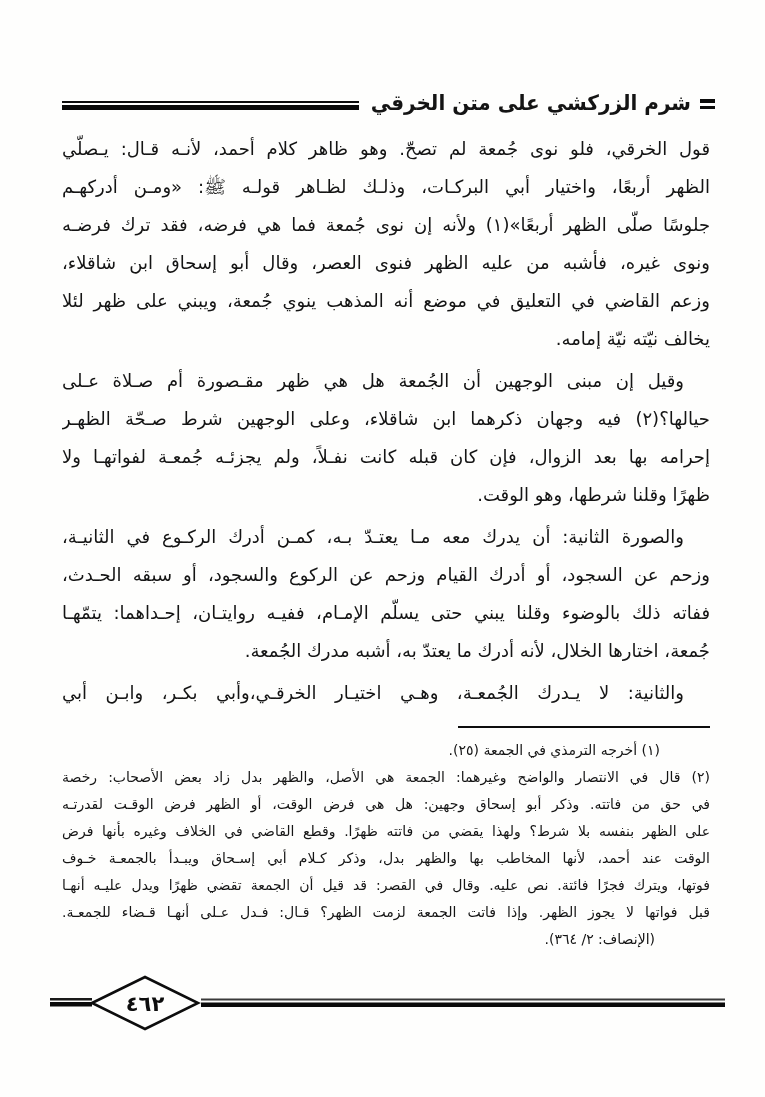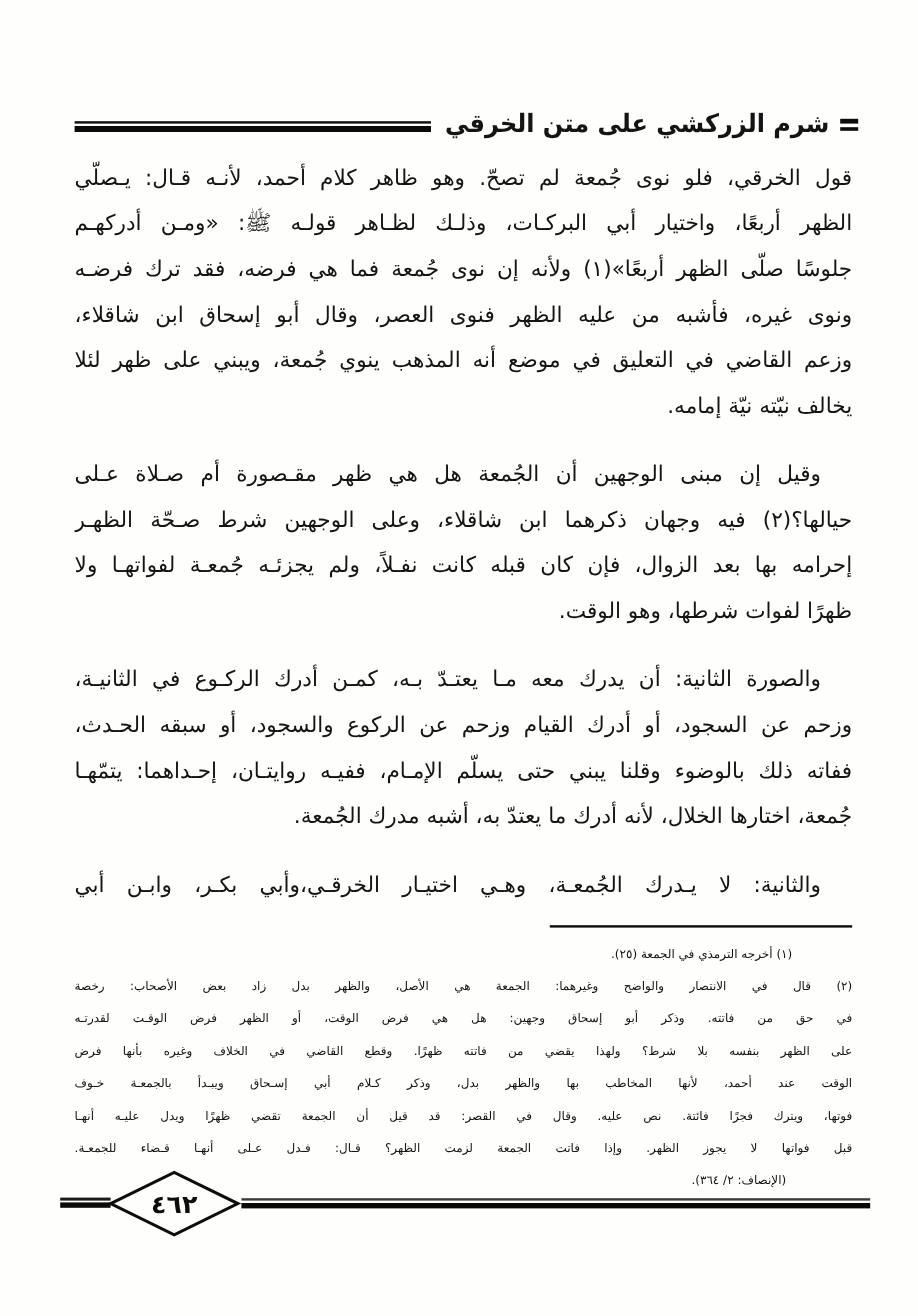"وقيل إن مبنى الوجهين أن" .bl.start { margin-top: 19px -> 4px }
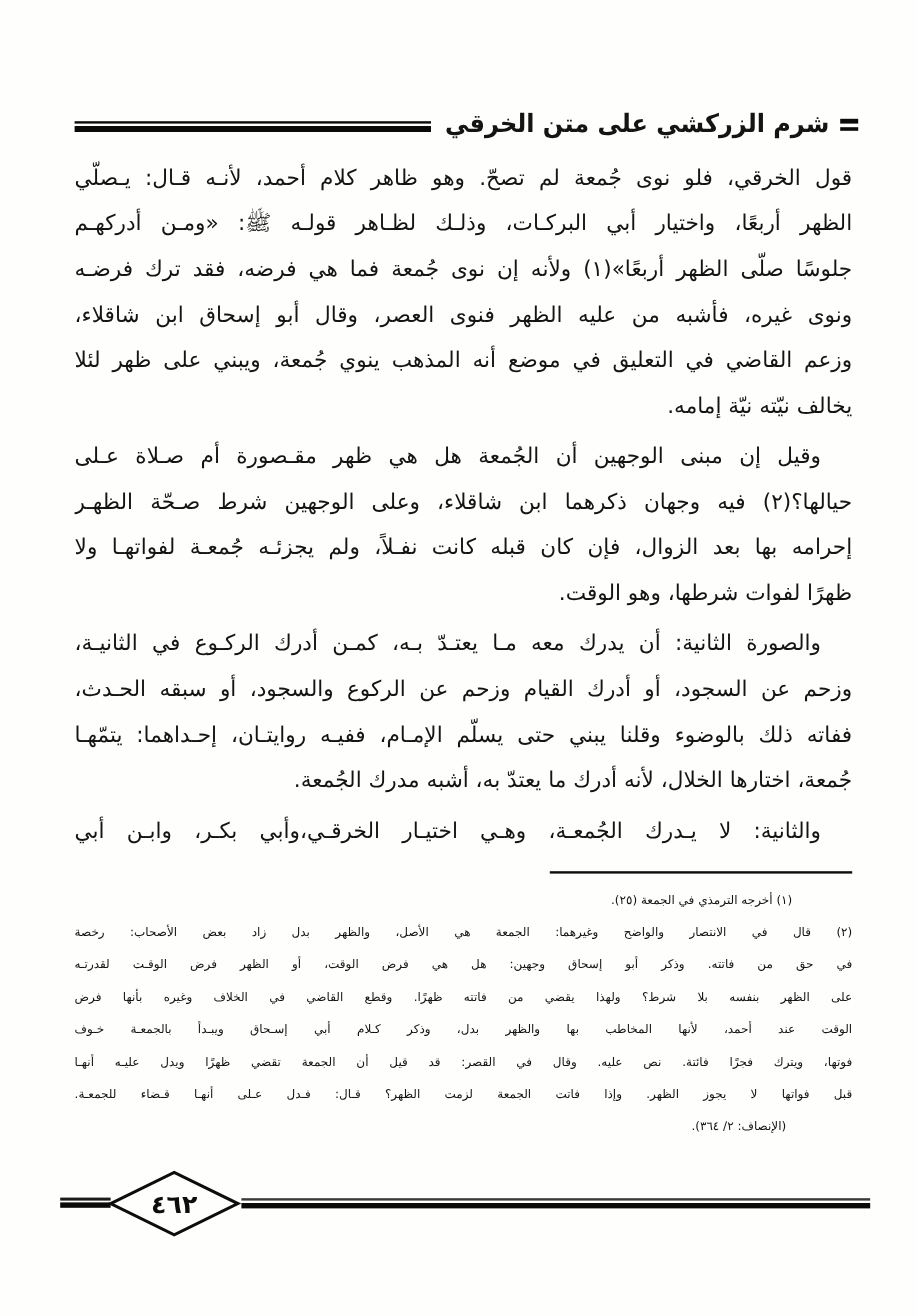"ظهرًا لفوات شرطها، وهو الوقت." div.bl { text: لفوات -> وقلنا }
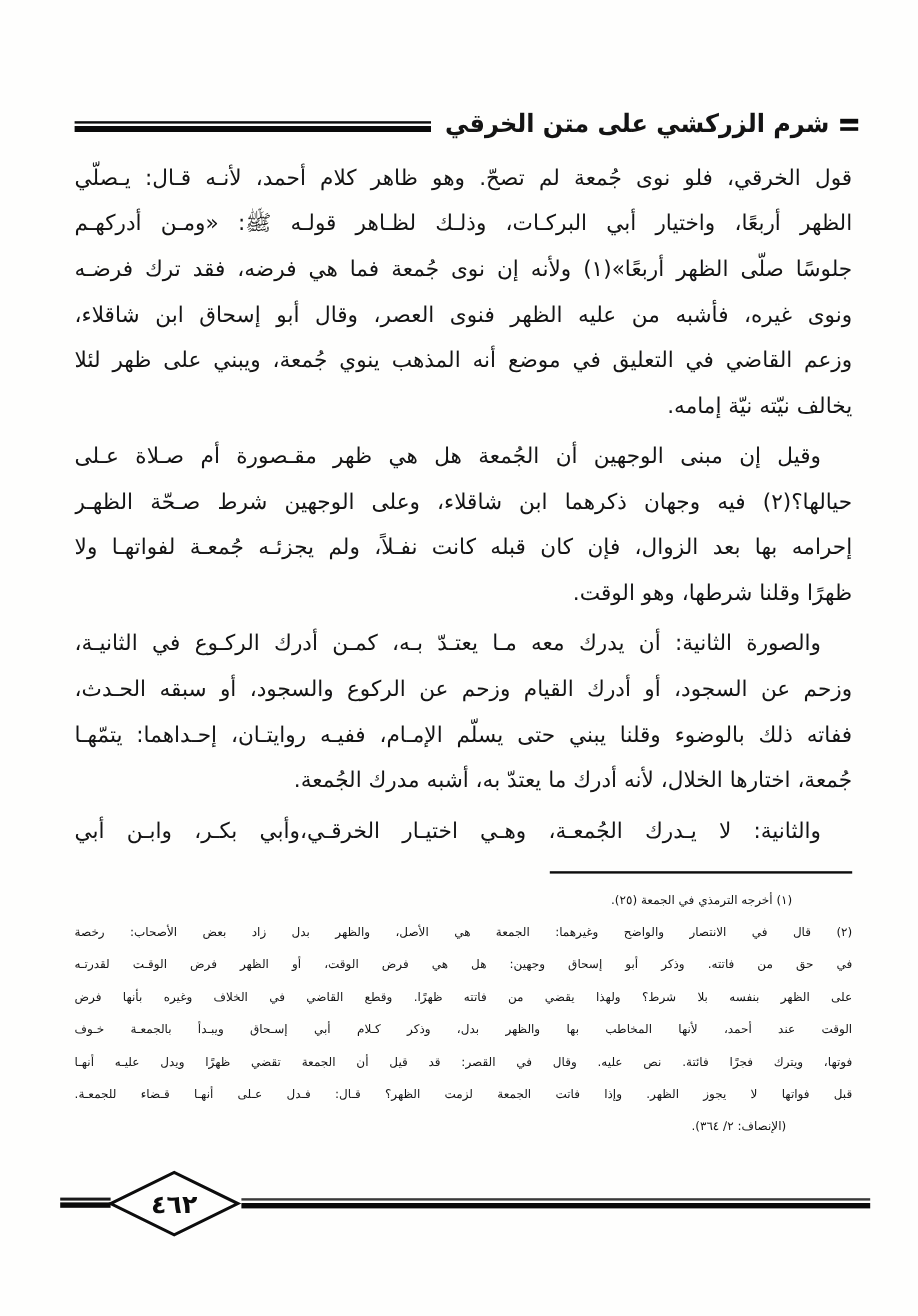"(١) أخرجه الترمذي في الجمعة" .fnwrap { font-size: 10px -> 14px }
